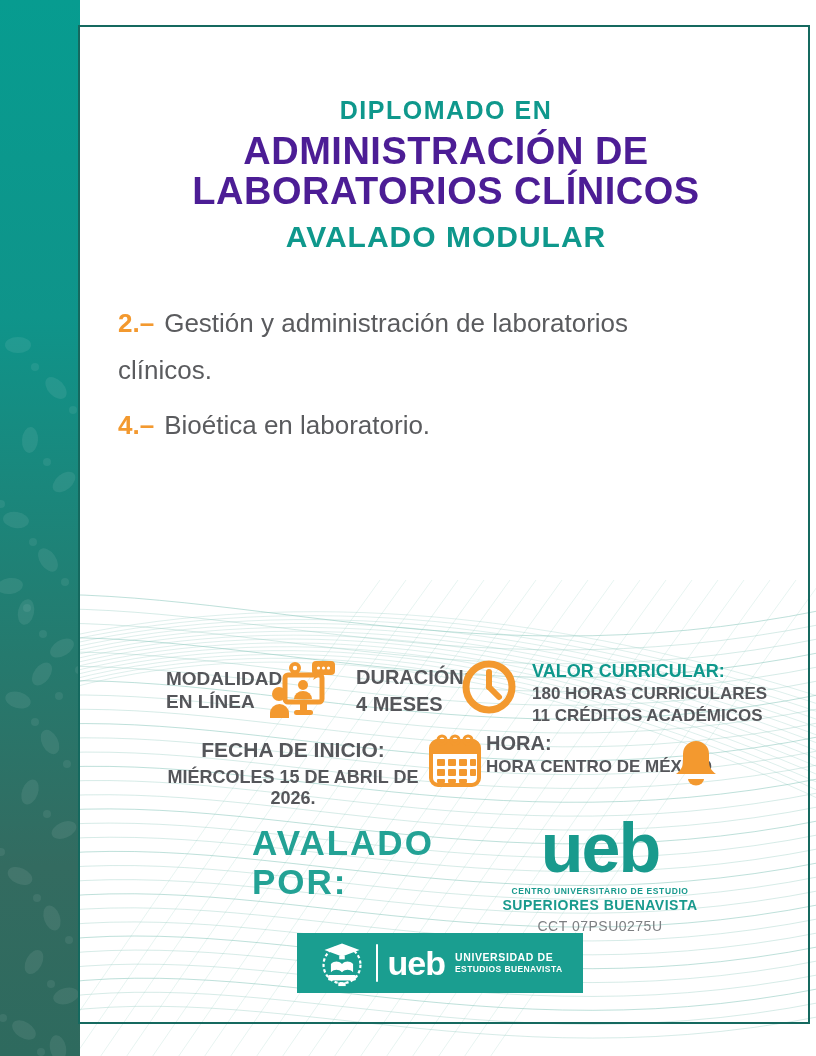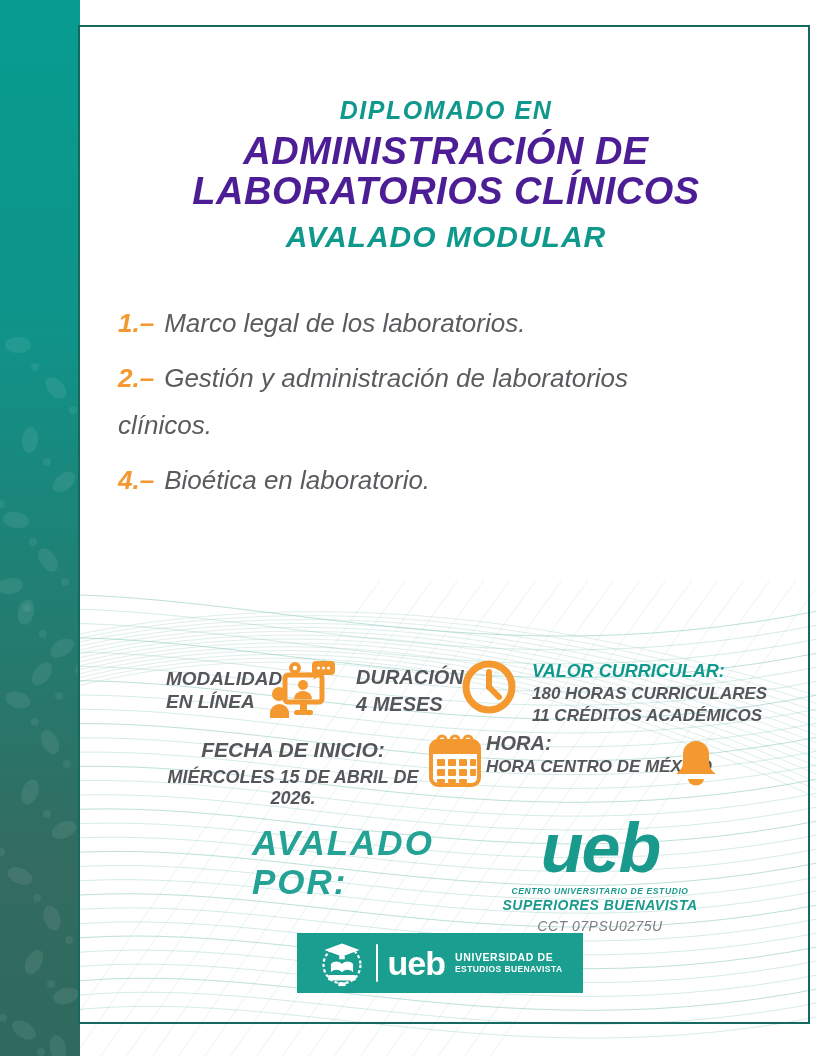"DIPLOMADO EN" .content { font-style: italic -> none }
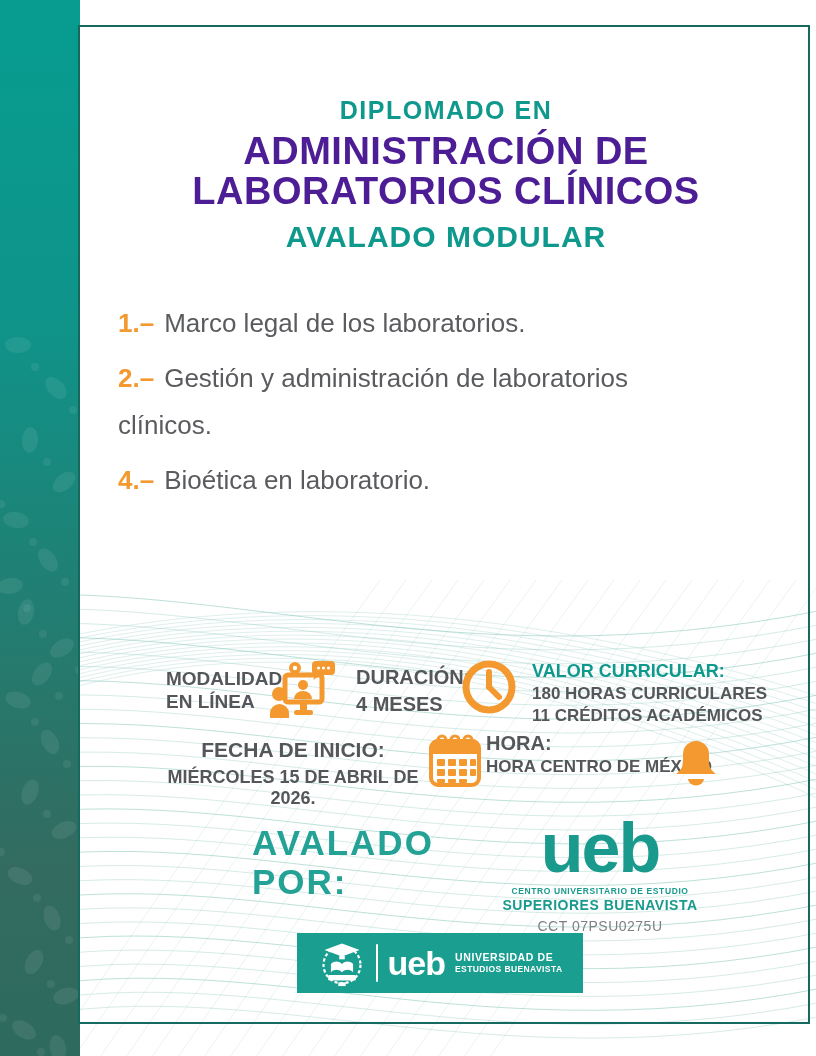"1.– Marco legal de los" div.module { html: <div> <span>1.–</span><span>Marco legal de los laboratorios.</span> </div> -> none }
